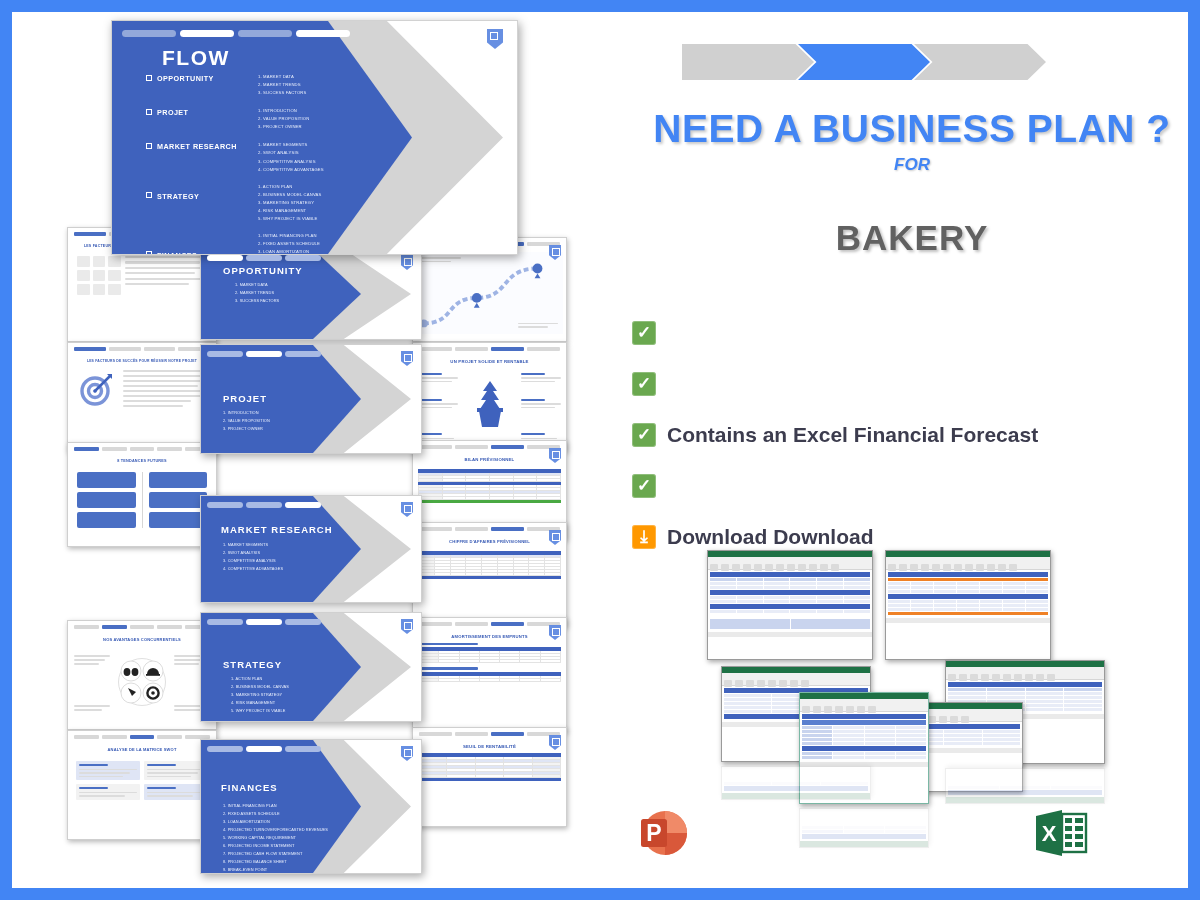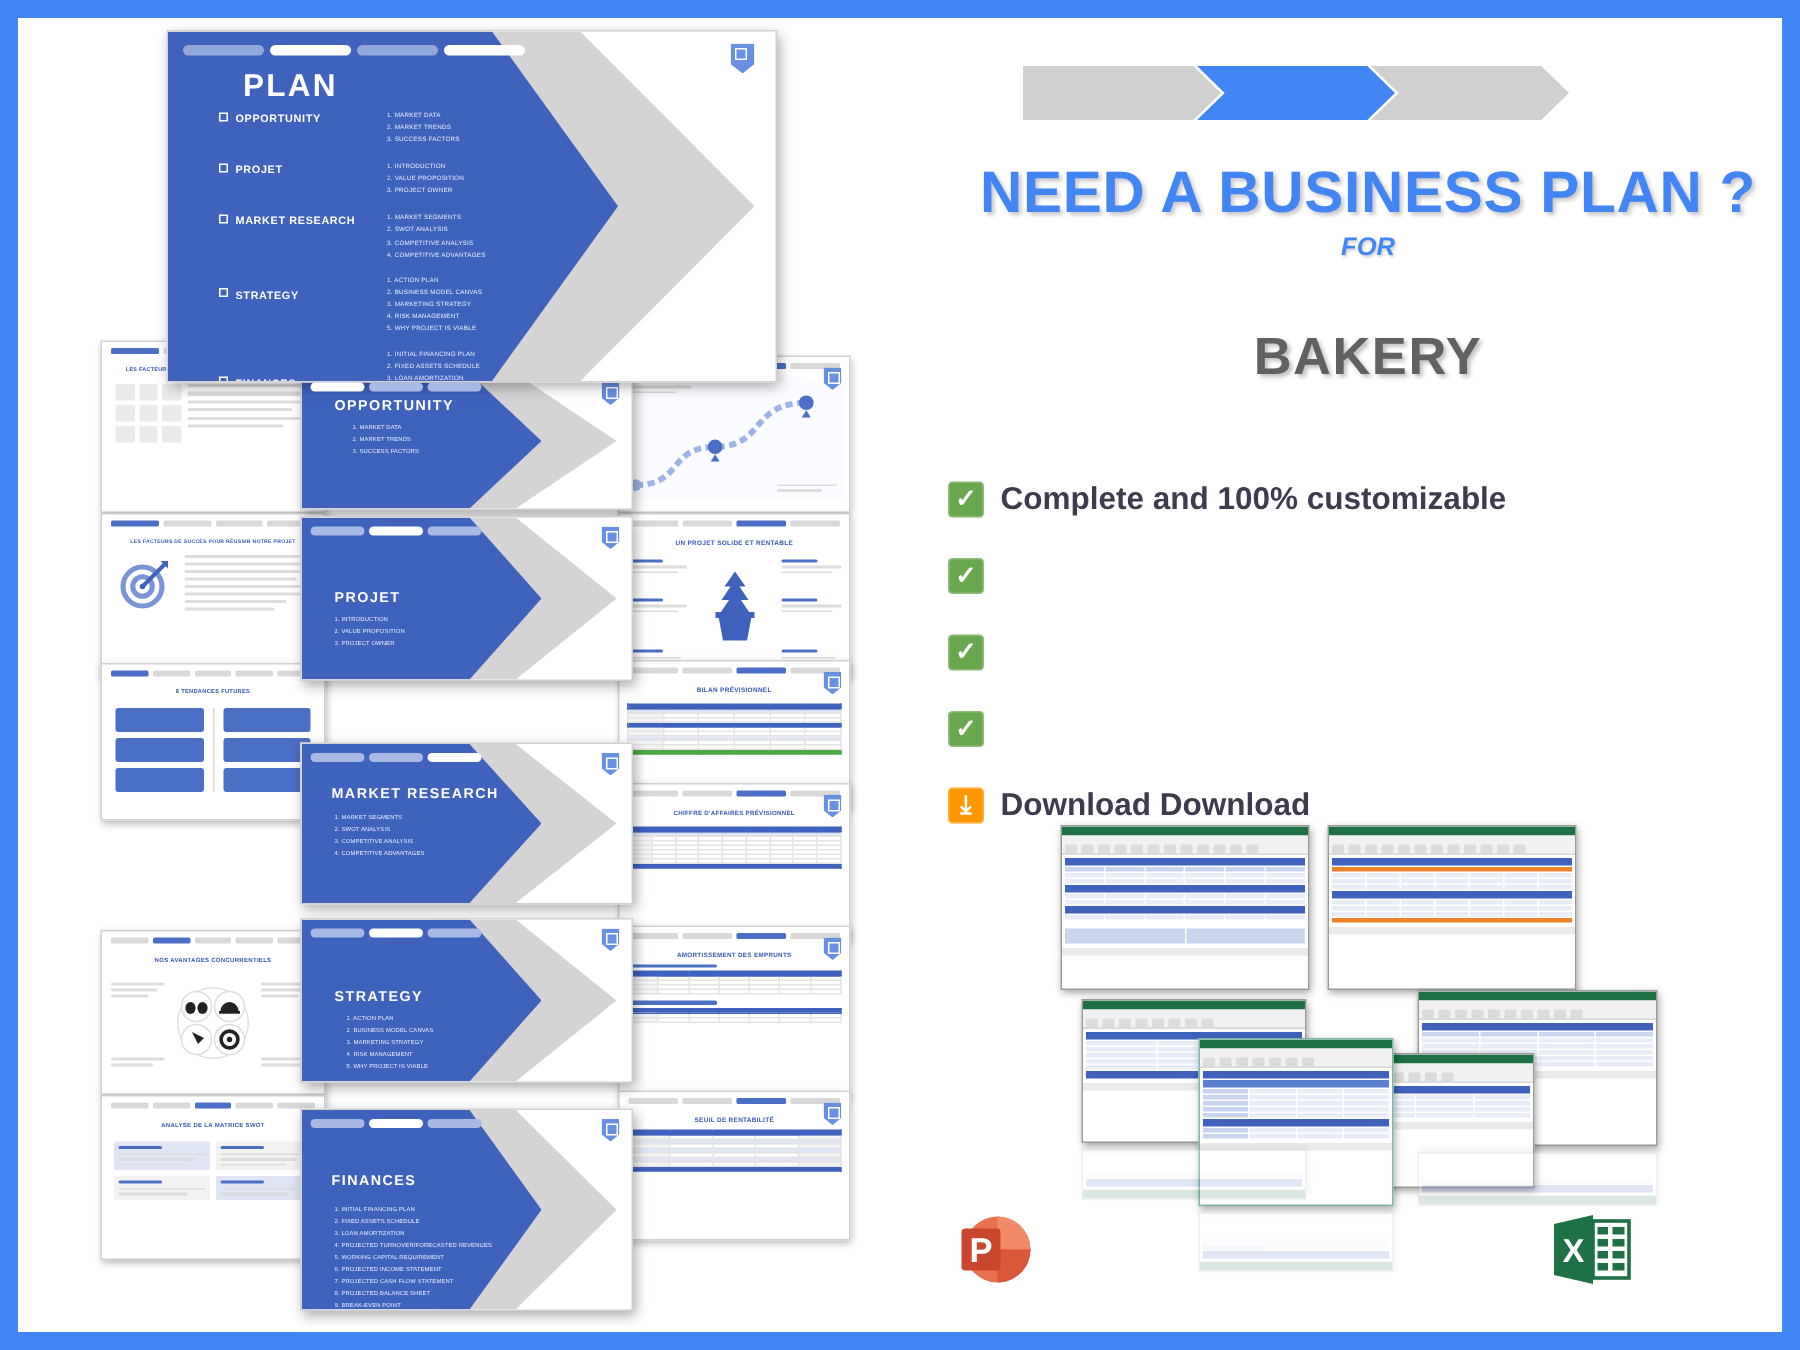"PLAN" div { text: PLAN -> FLOW }
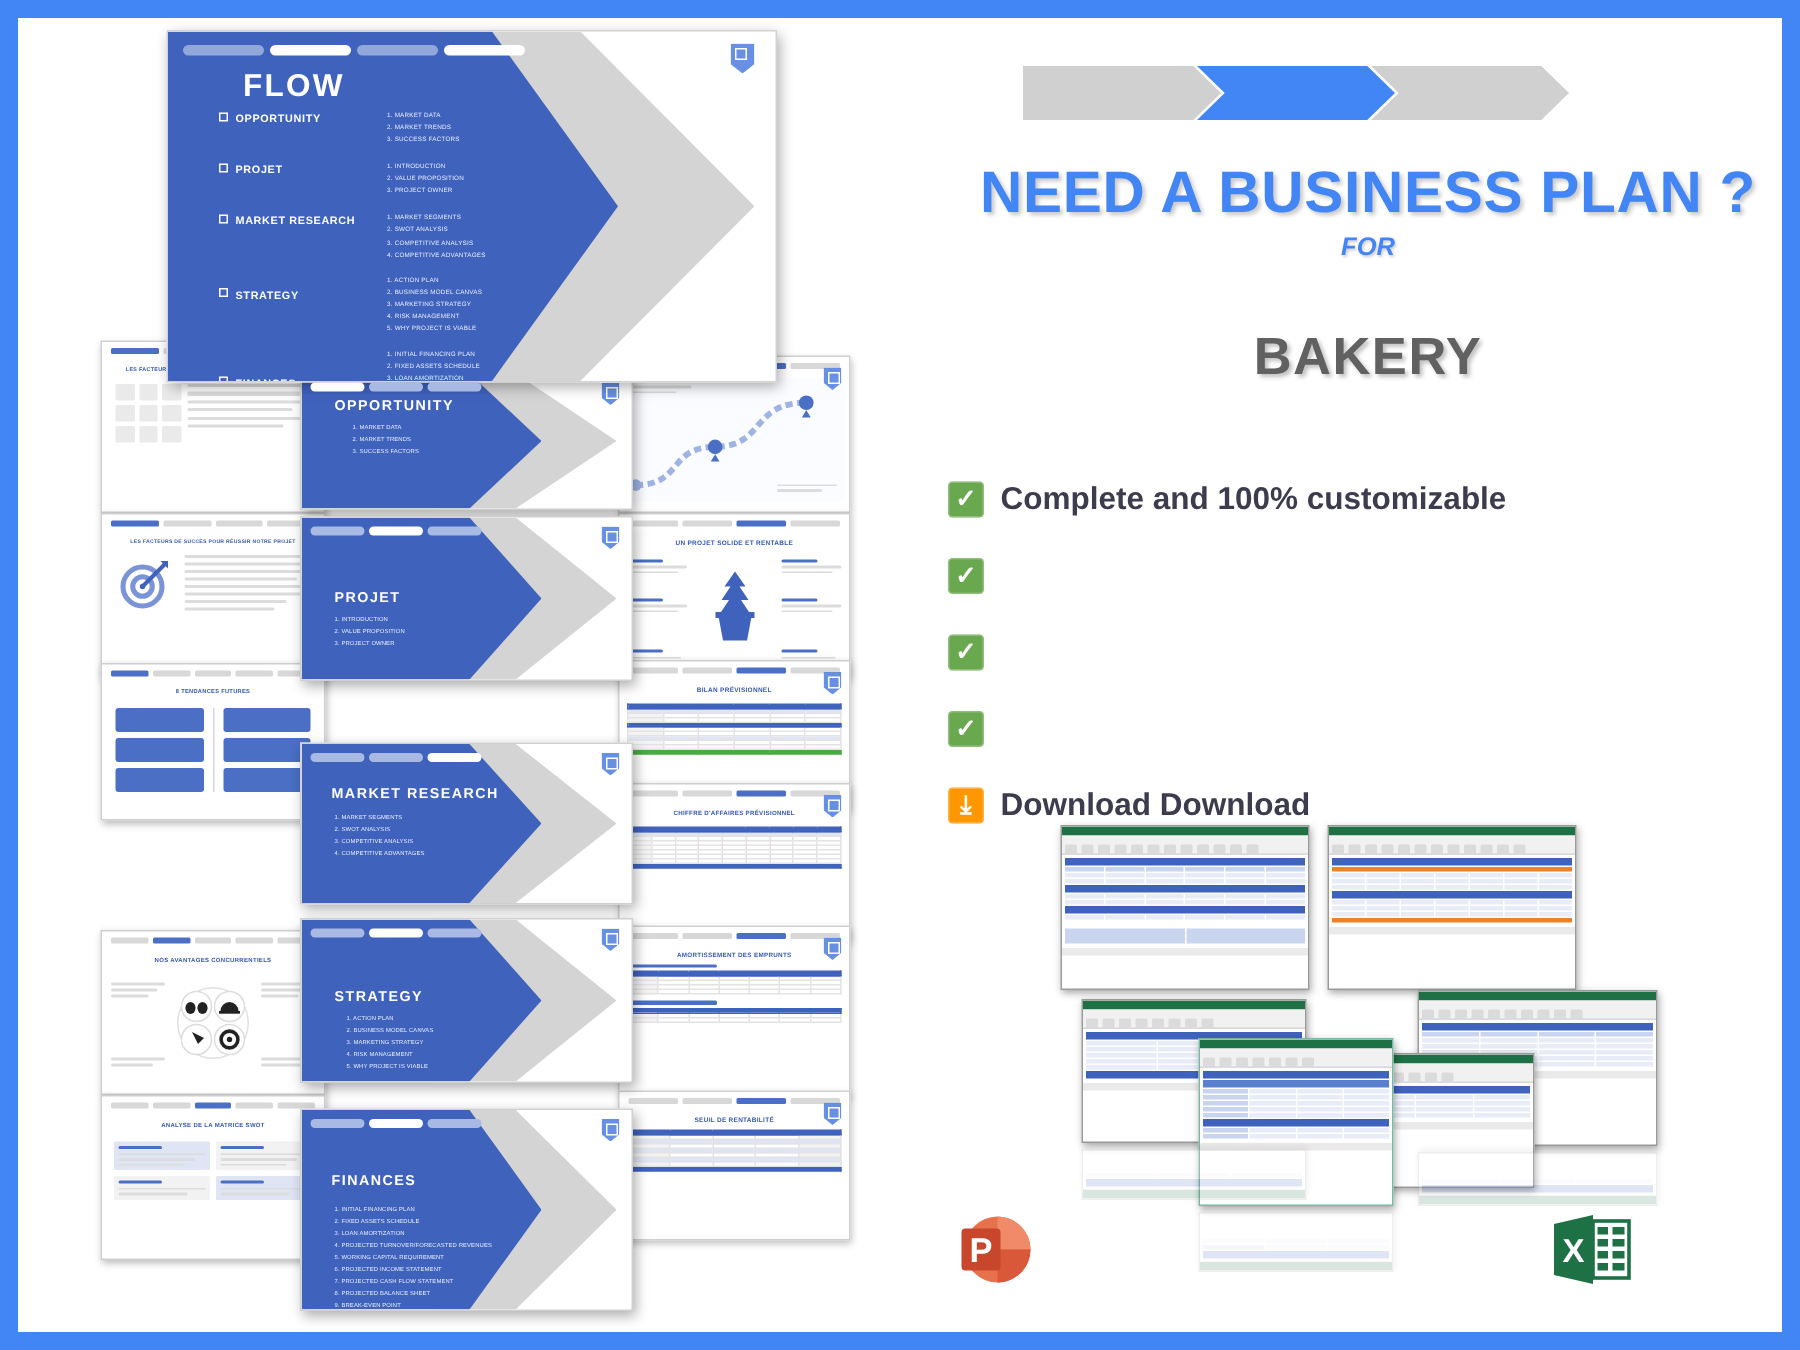"Complete and 100% customizable" div.feat-label { html: <div>Complete and 100% customizable</div> -> none }
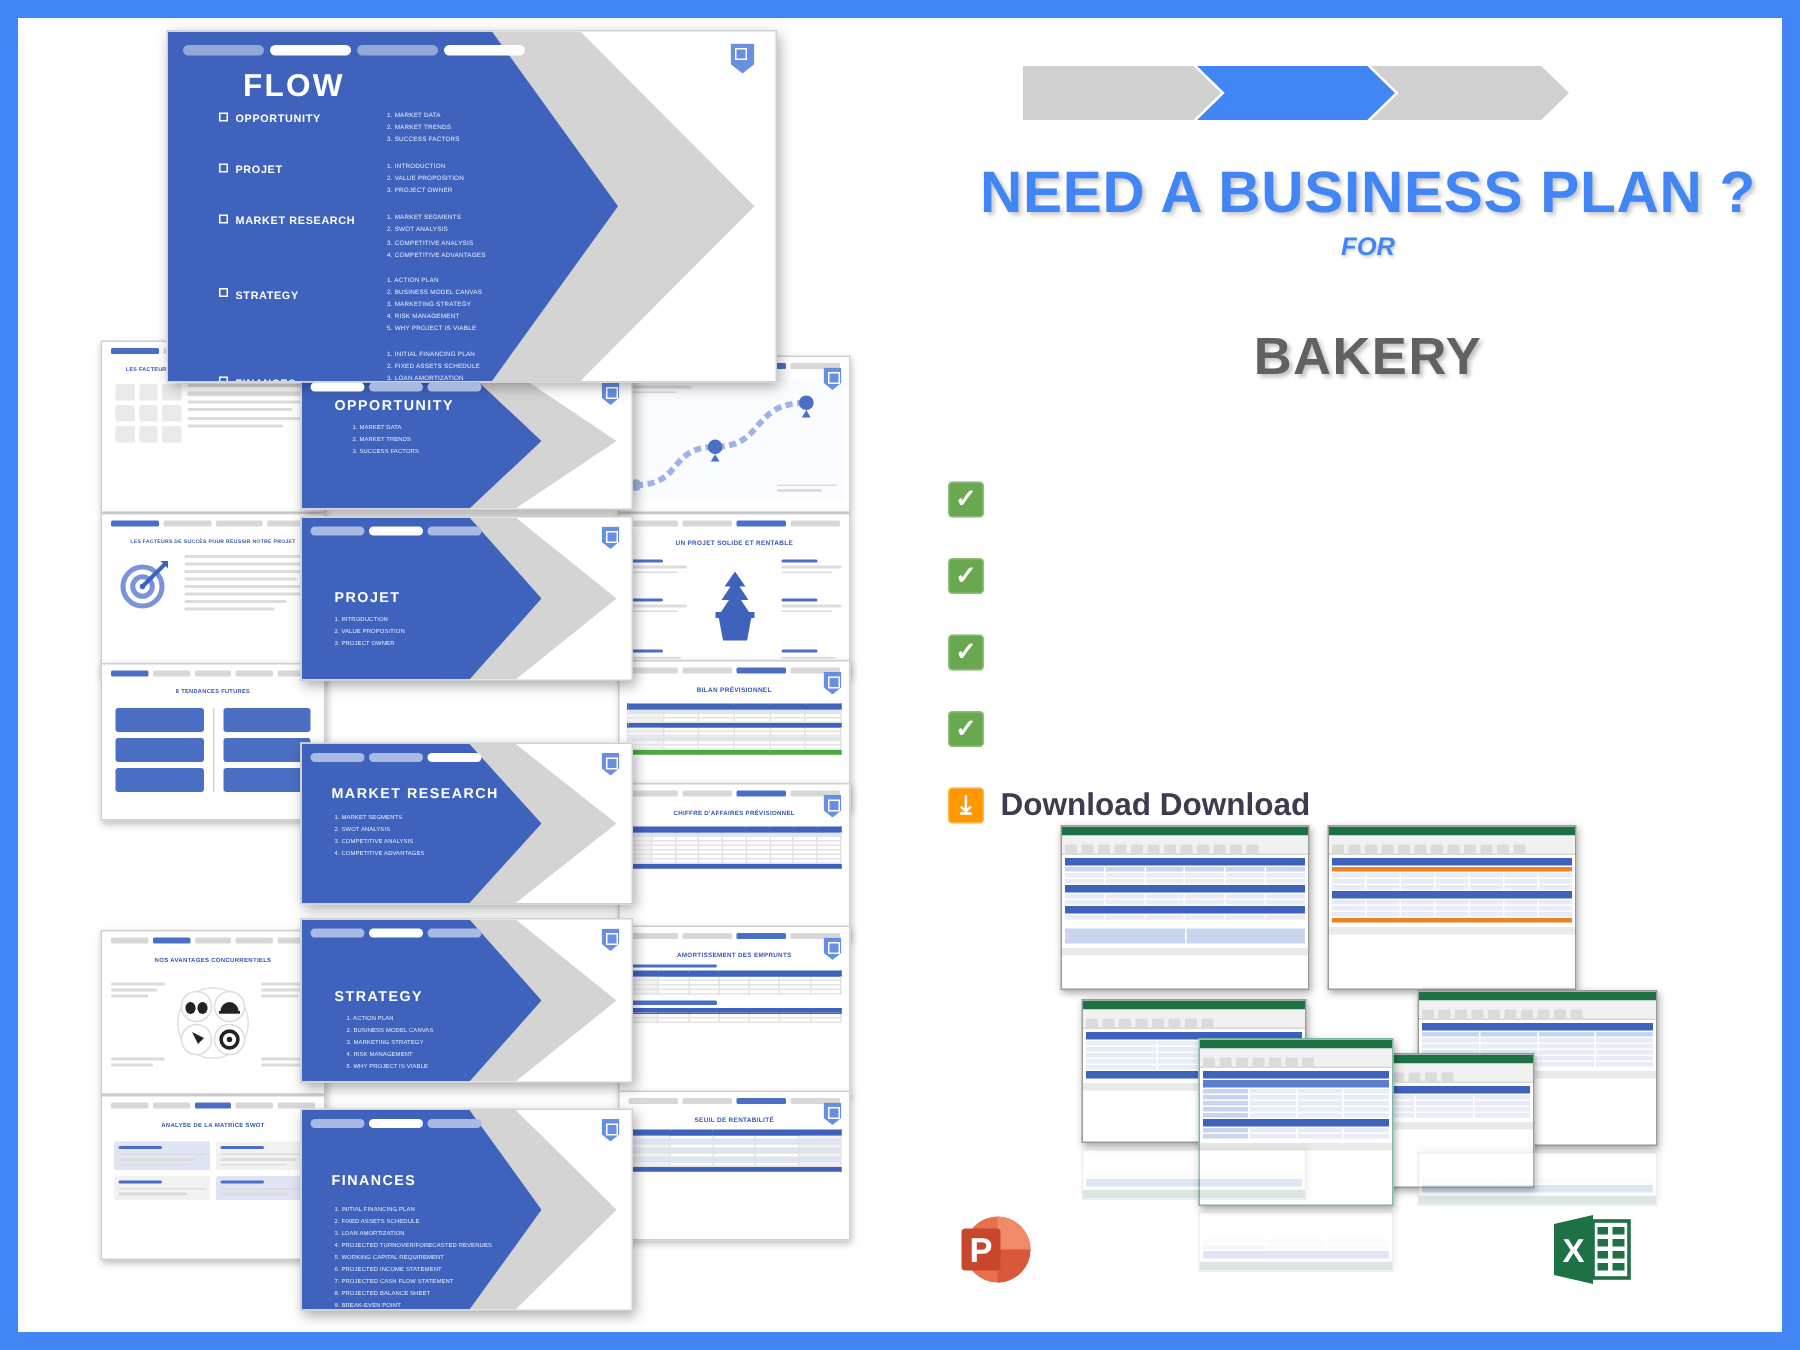"Contains an Excel Financial Forecast" div.feat-label { html: none -> <div>Contains an Excel Financial Forecast</div> }
